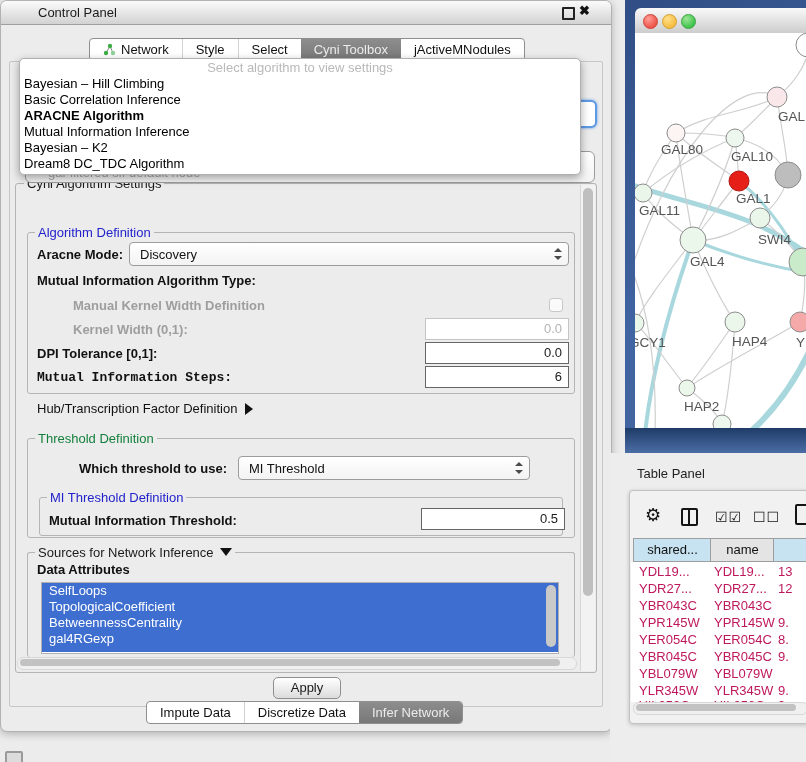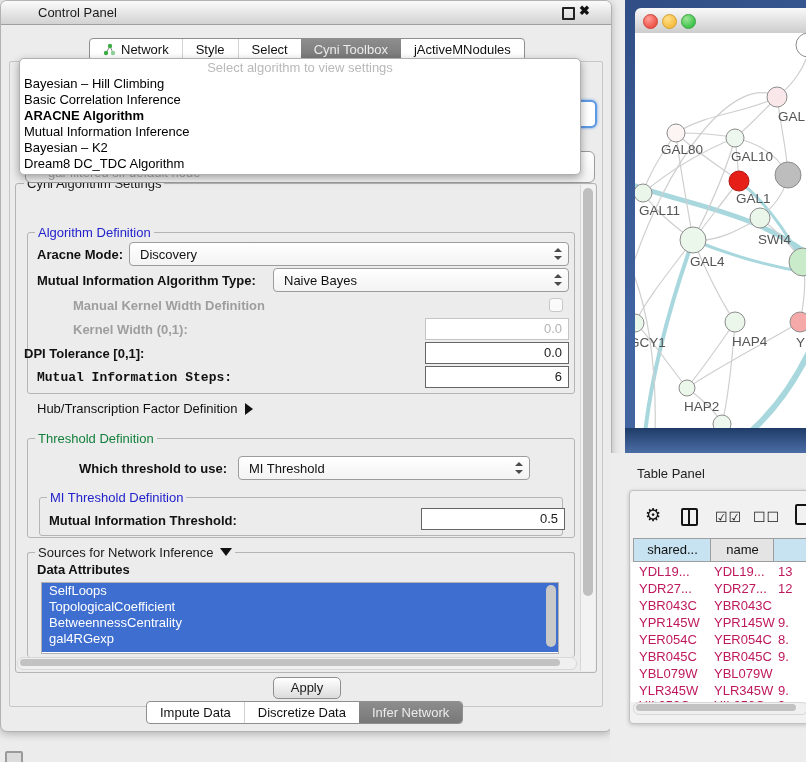"Naive Bayes" div.combo { html: <div> <span>Naive Bayes</span> <span></span> </div> -> none }
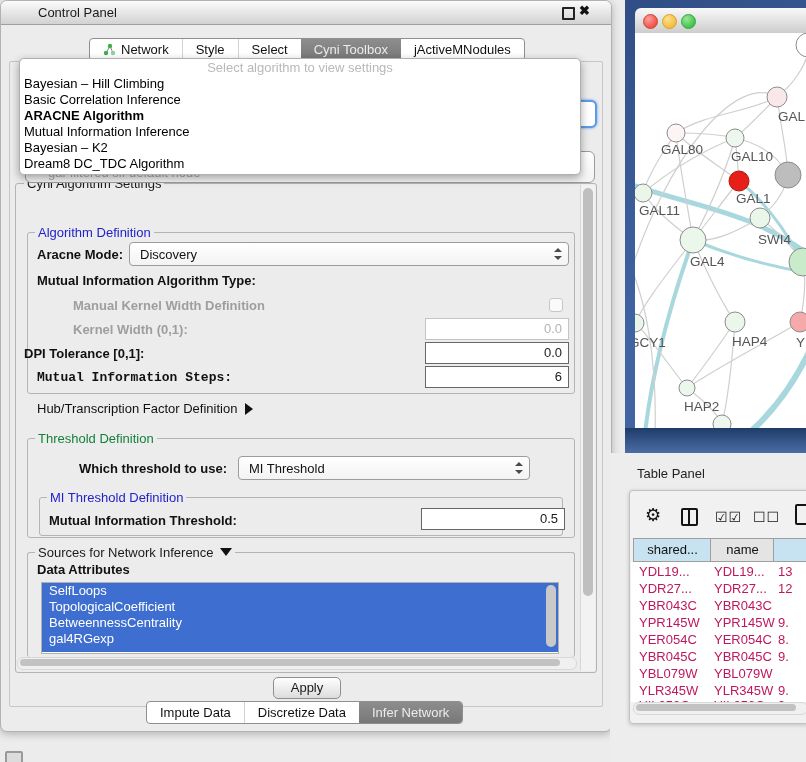"DPI Tolerance [0,1]:" div.blabel { left: 23px -> 36px }
